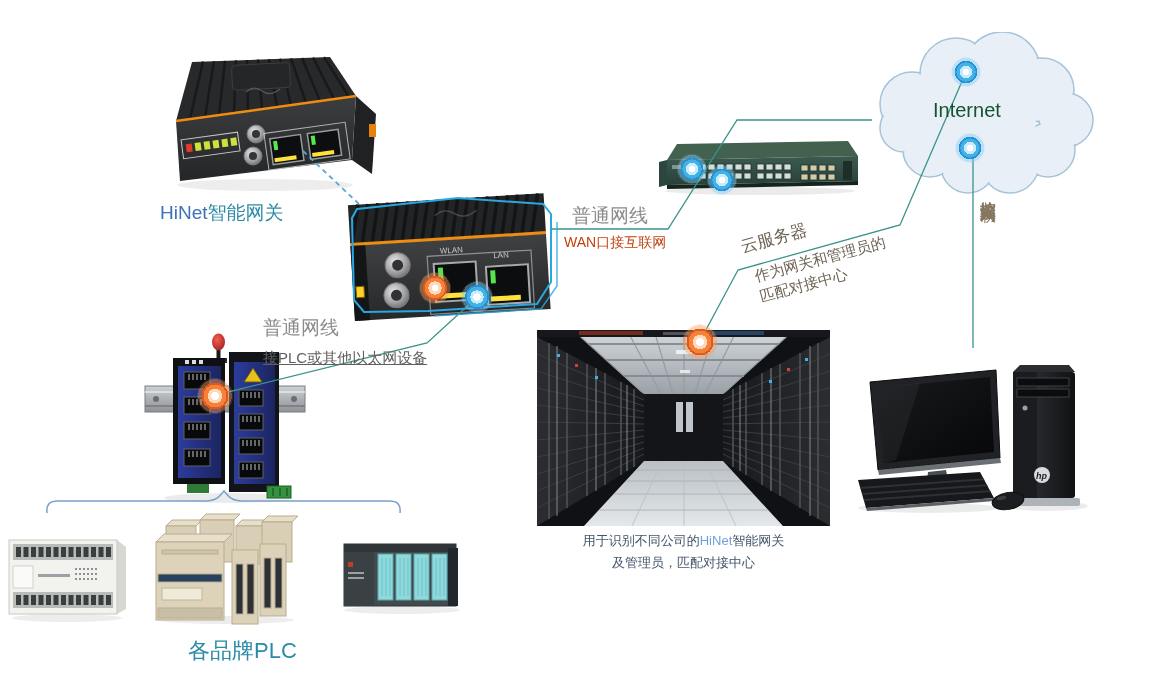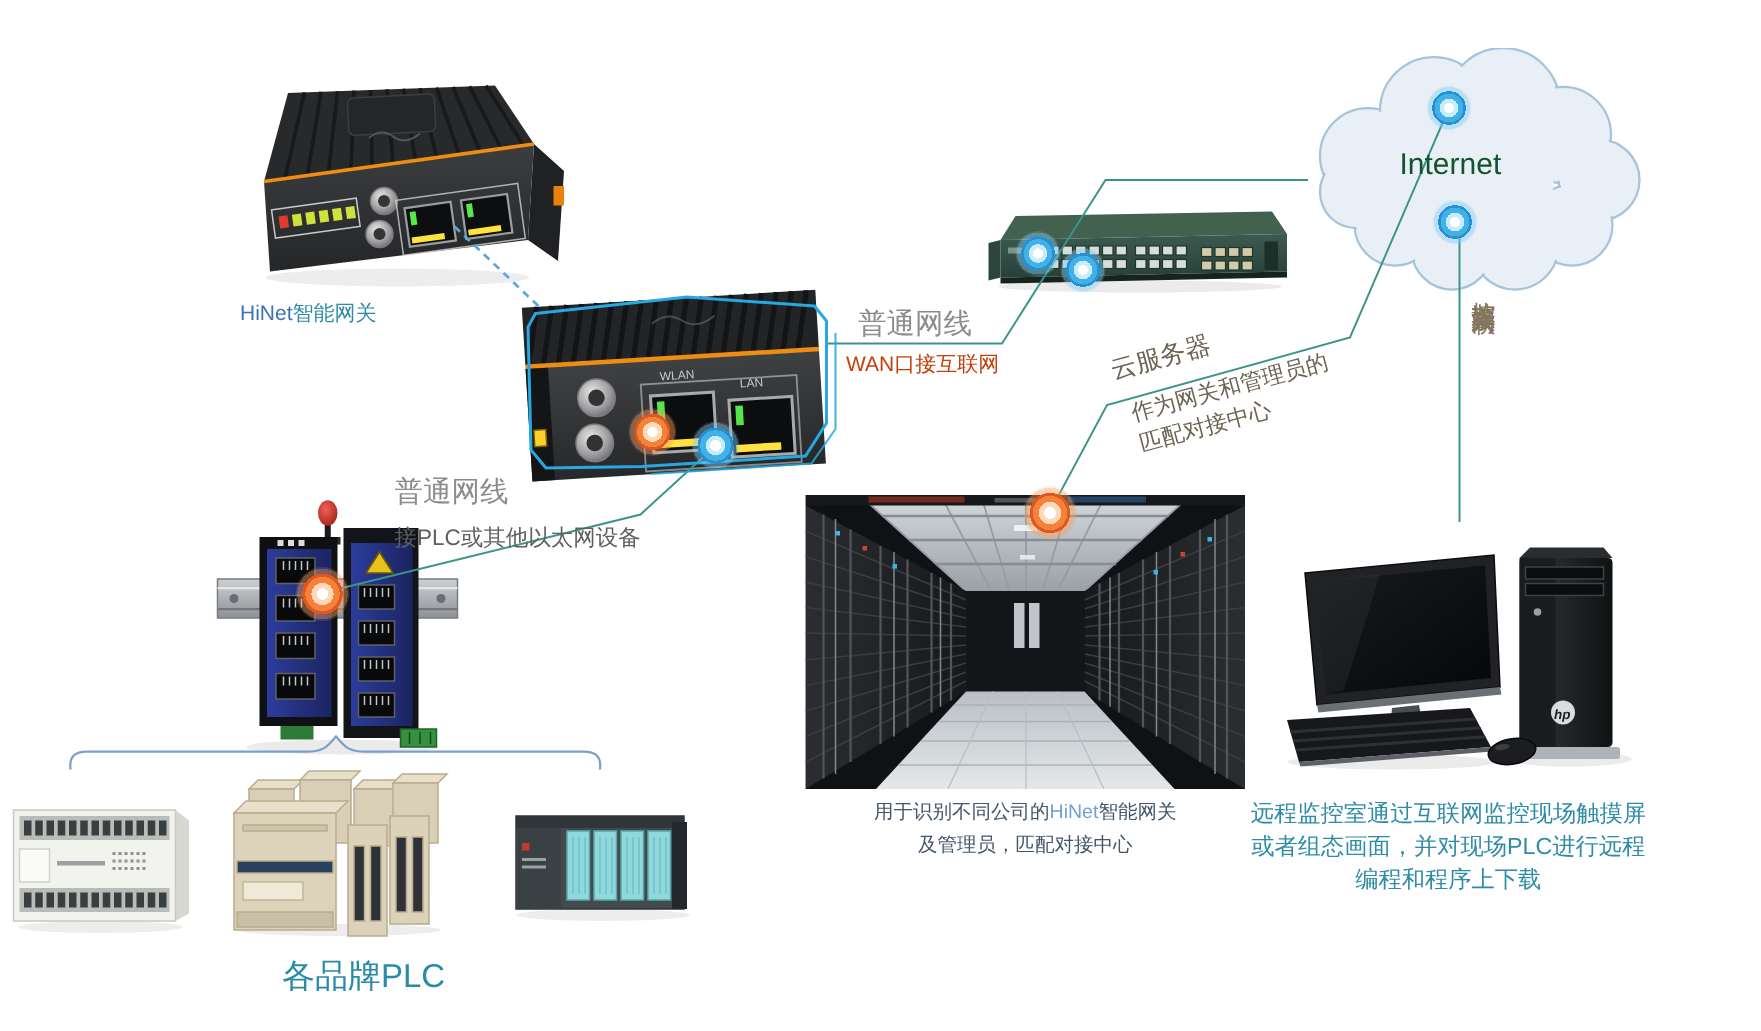"HiNet智能网关" div.lbl { font-size: 14px -> 19px }
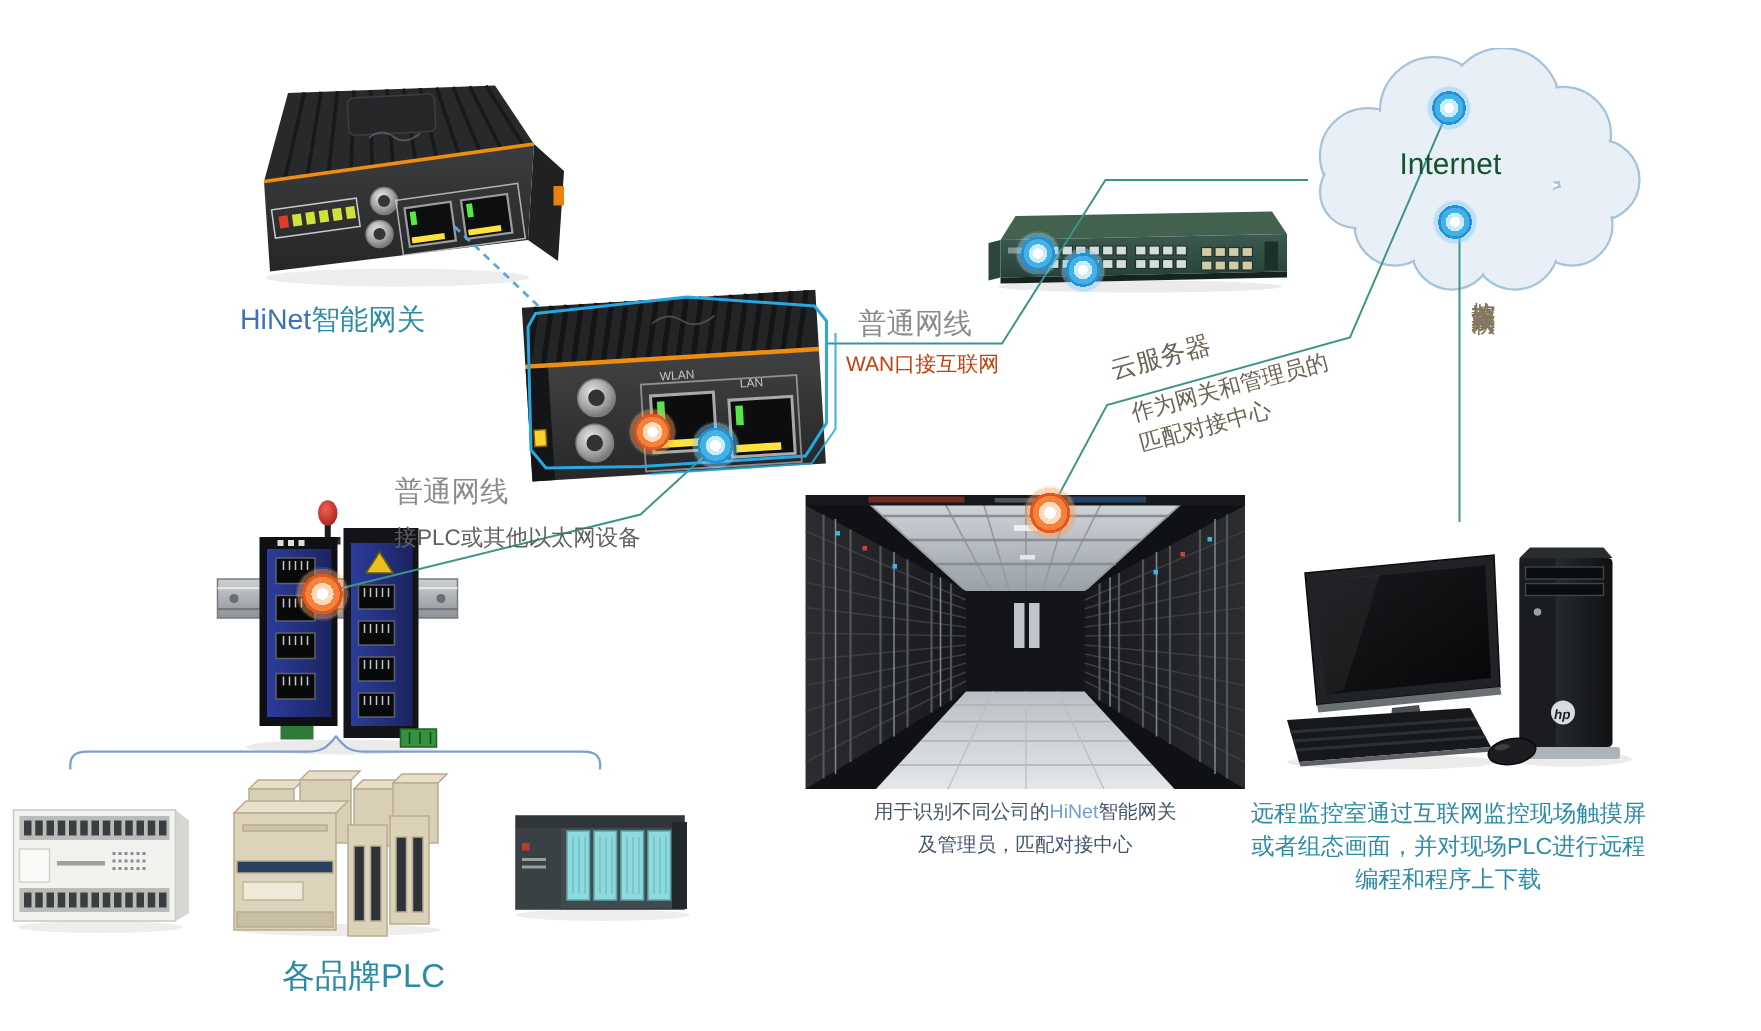"接PLC或其他以太网设备" div.lbl { text-decoration: none -> underline }
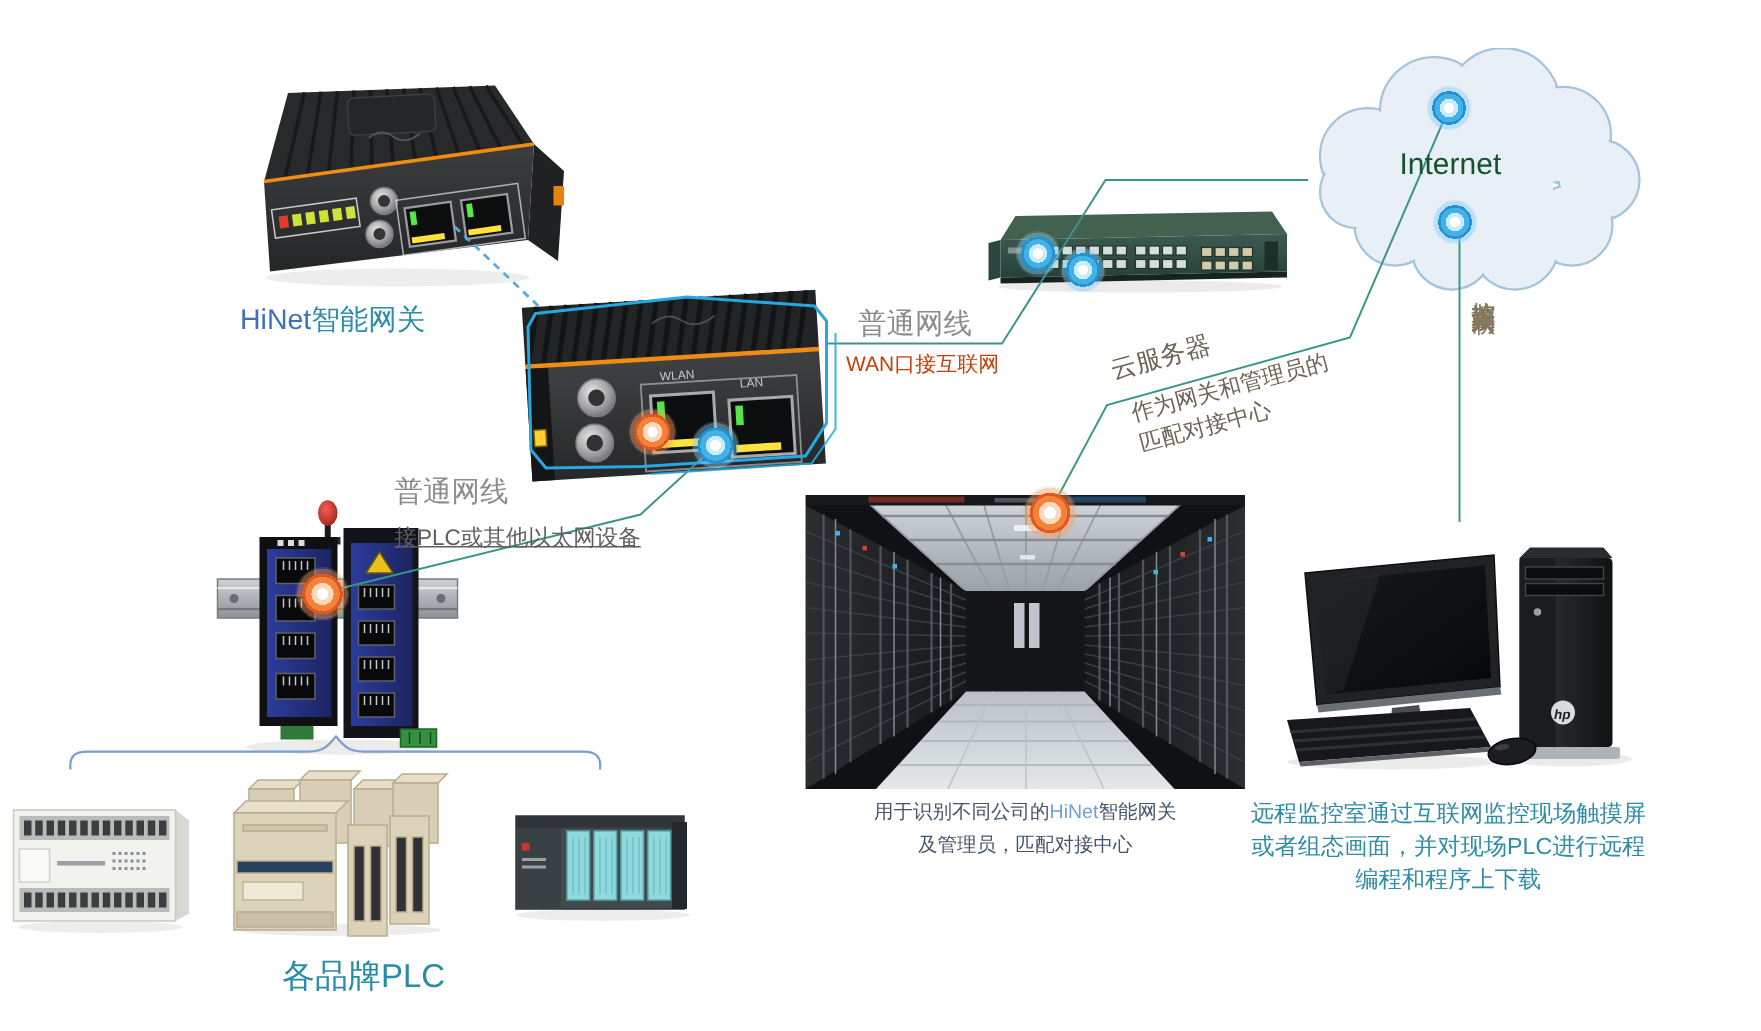"远程监控室通过互联网监控现场触摸屏" div.abs { html: <div> <div>远程监控室通过互联网监控现场触摸屏</div> <div>或者组态画面，并对现场PLC进行远程</div> <div>编程和程序上下载</div> </div> -> none }
